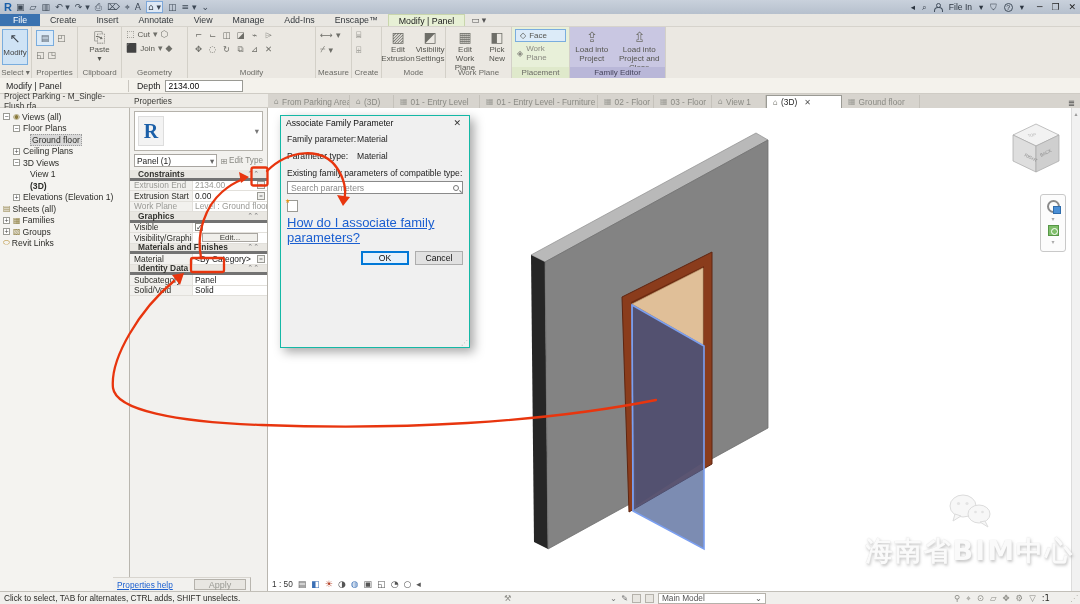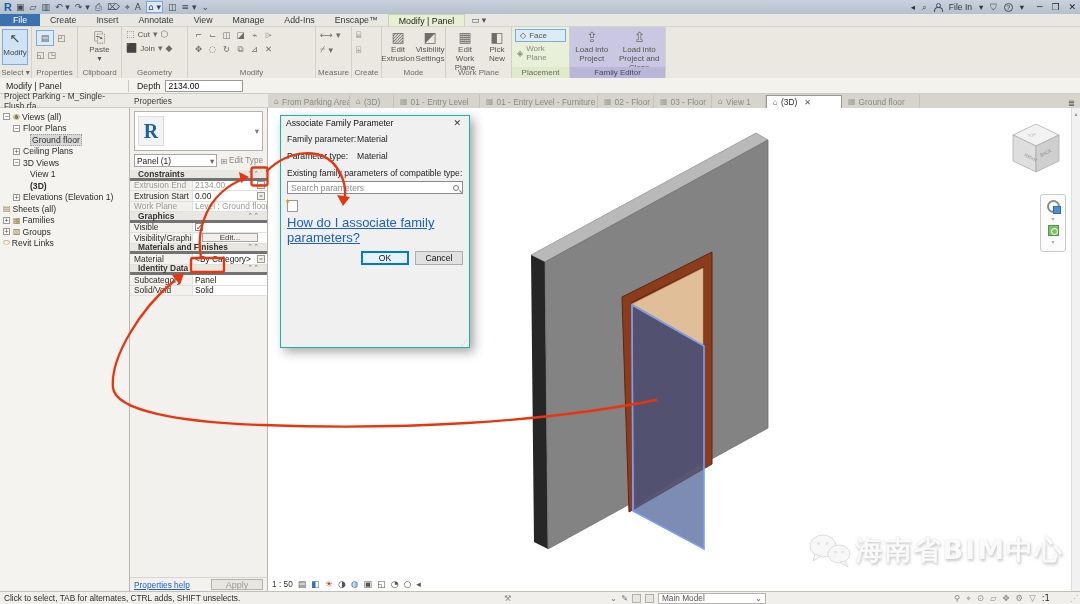"海南省BIM中心" #watermark { flex-direction: none -> column; right: 16px -> 6px }
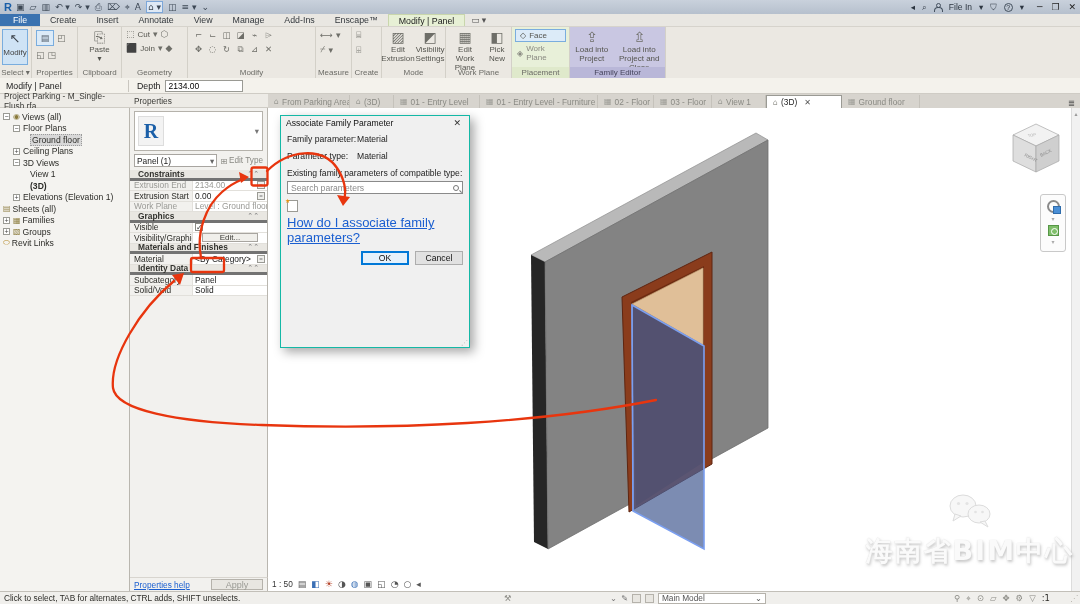"Properties help" #props-footer { left: 130px -> 113px }
